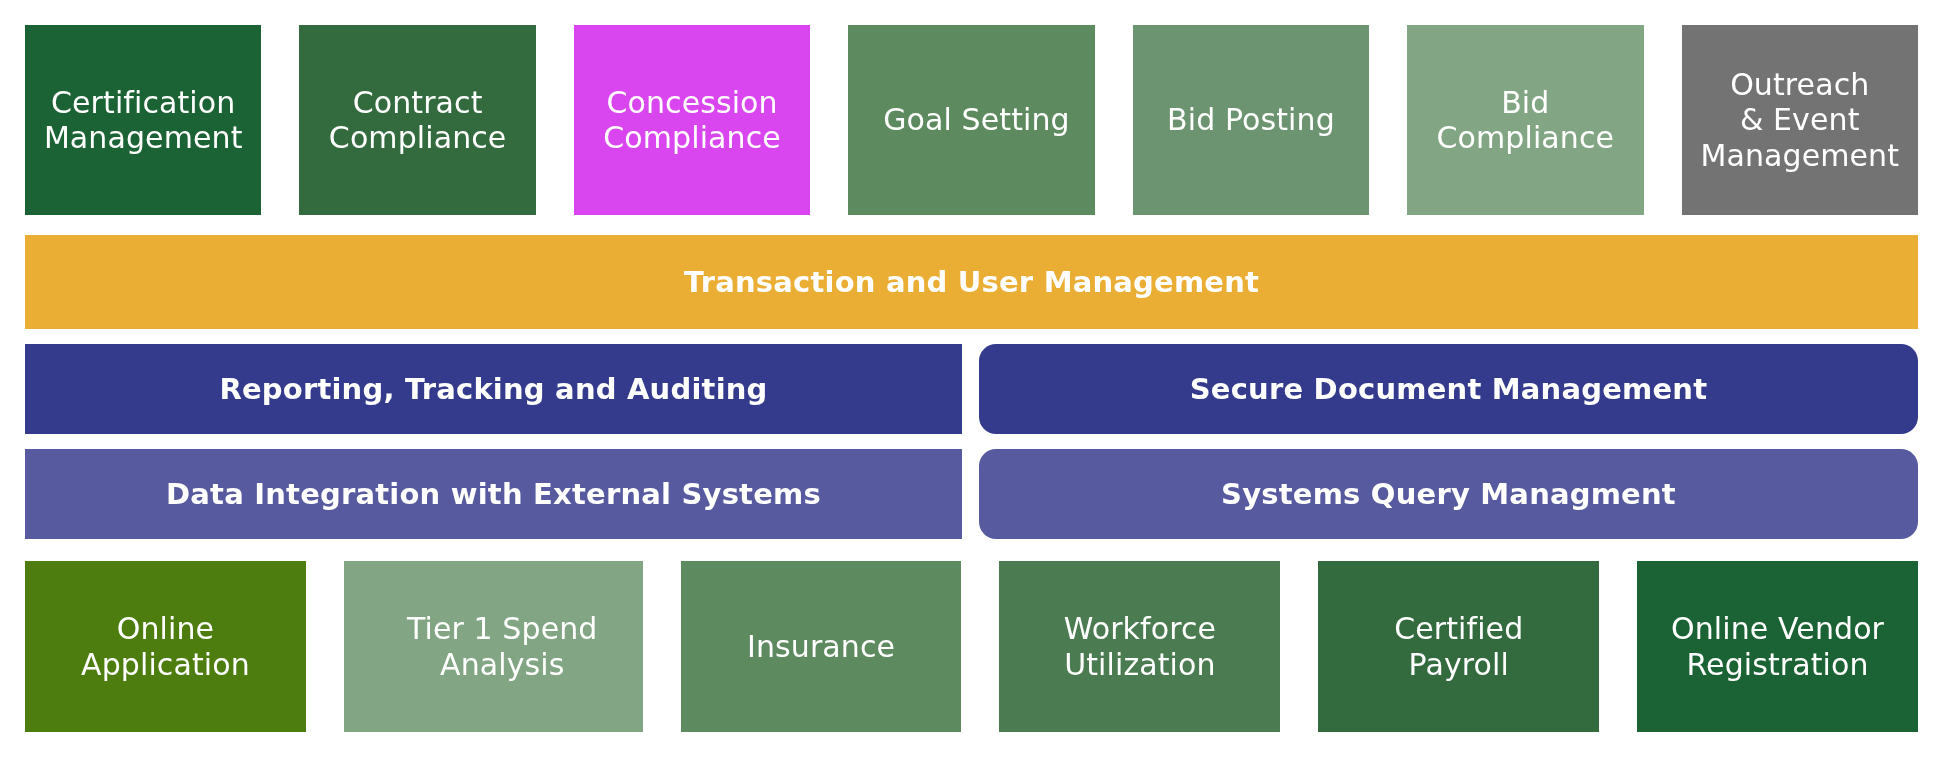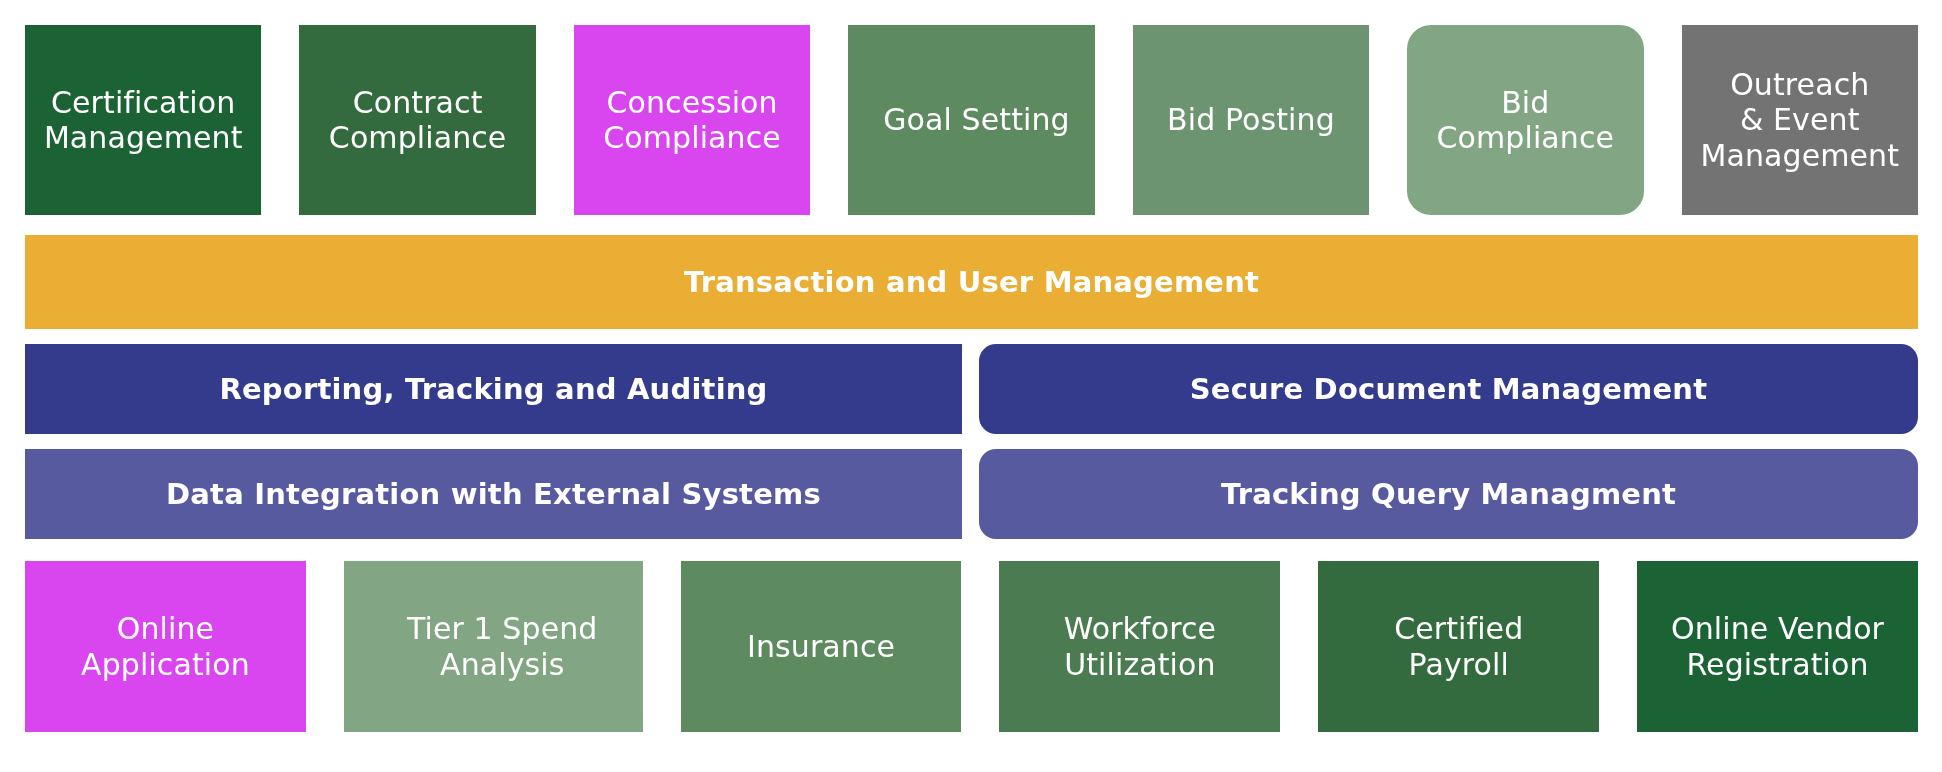"Bid" div.tile { border-radius: 24px -> none }
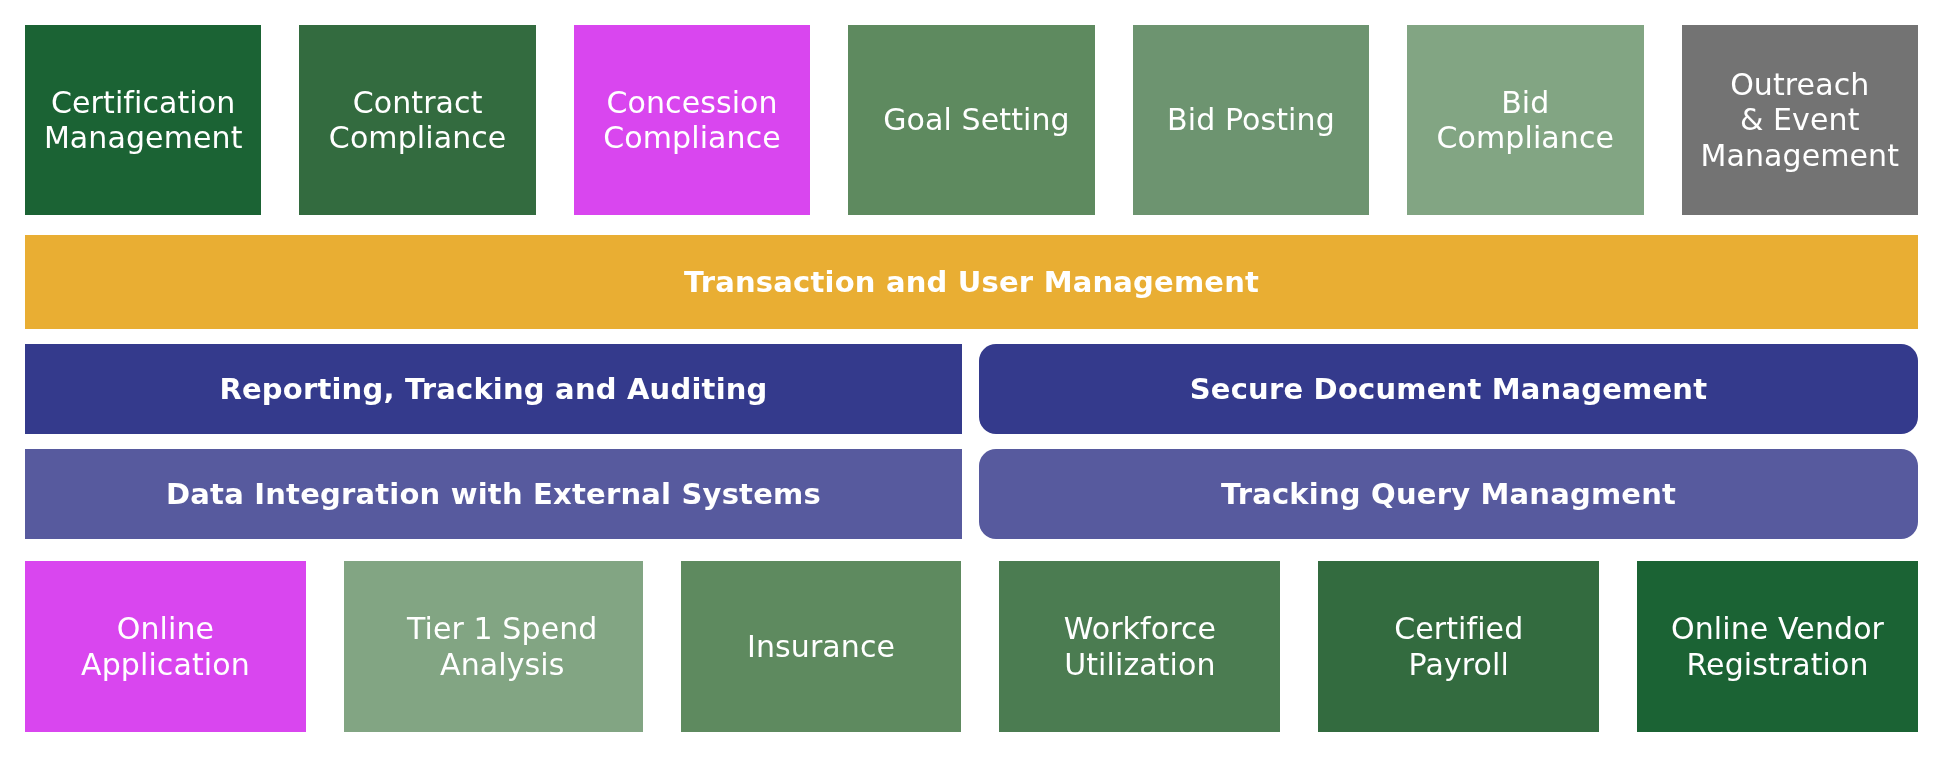"Tracking Query Managment" span { text: Tracking -> Systems }
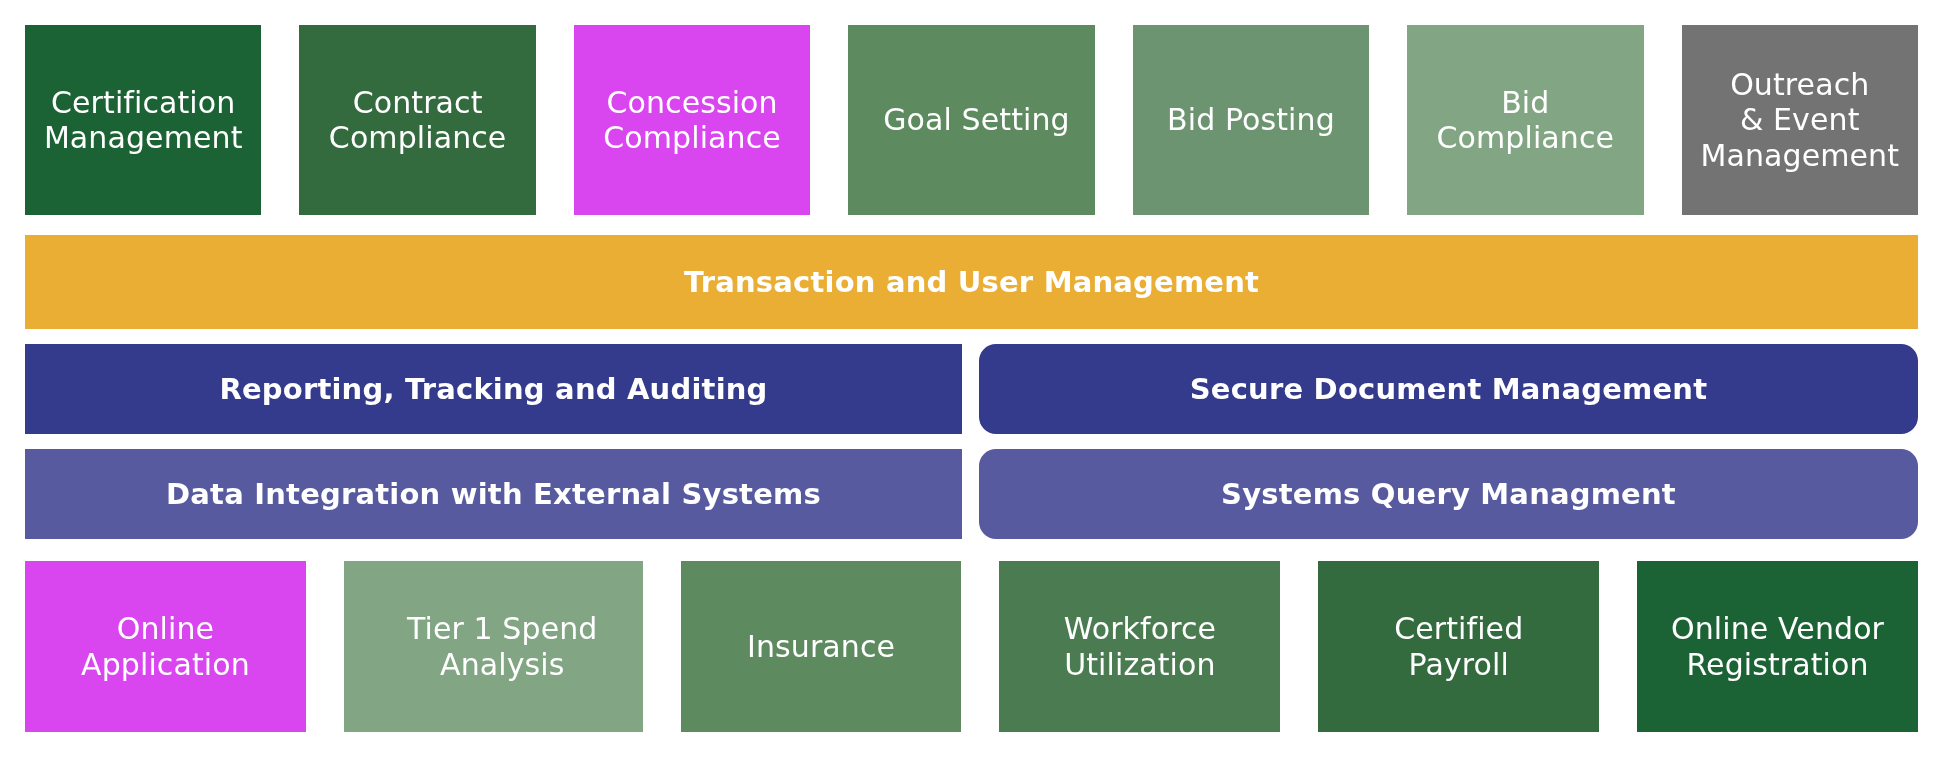"Online" div.tile { background-color: #d946ef -> #4d7c0f }
